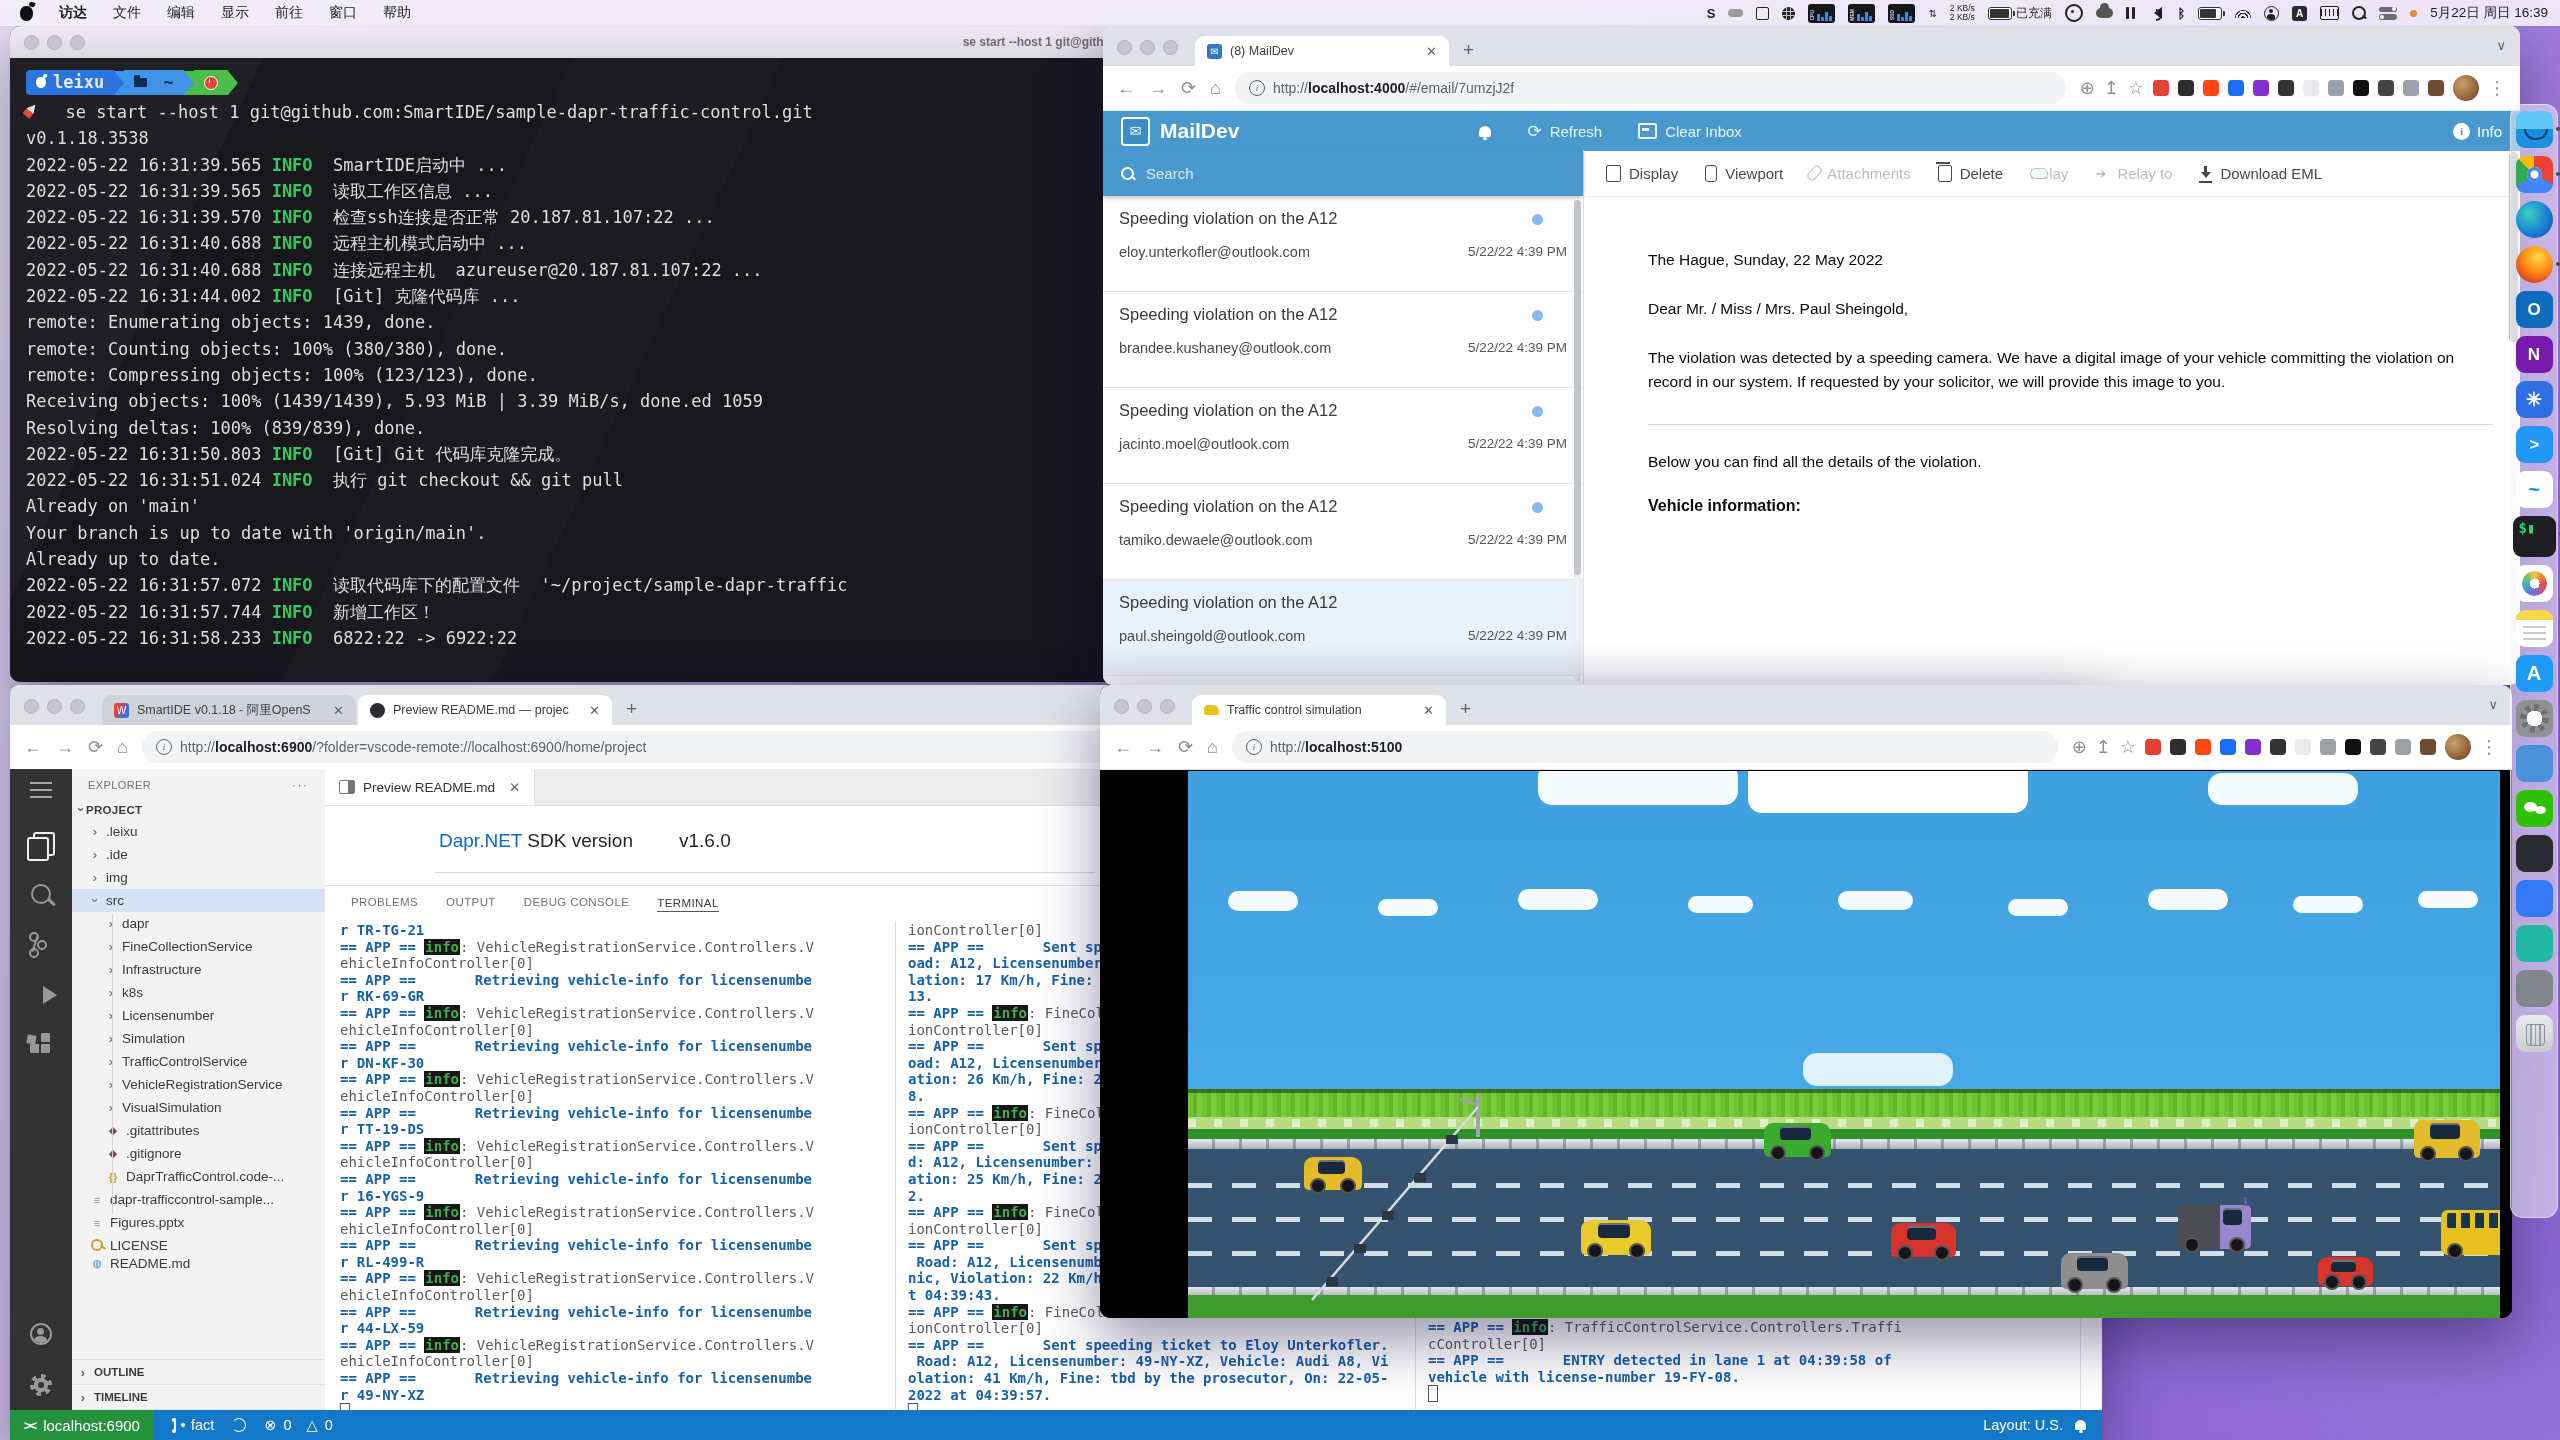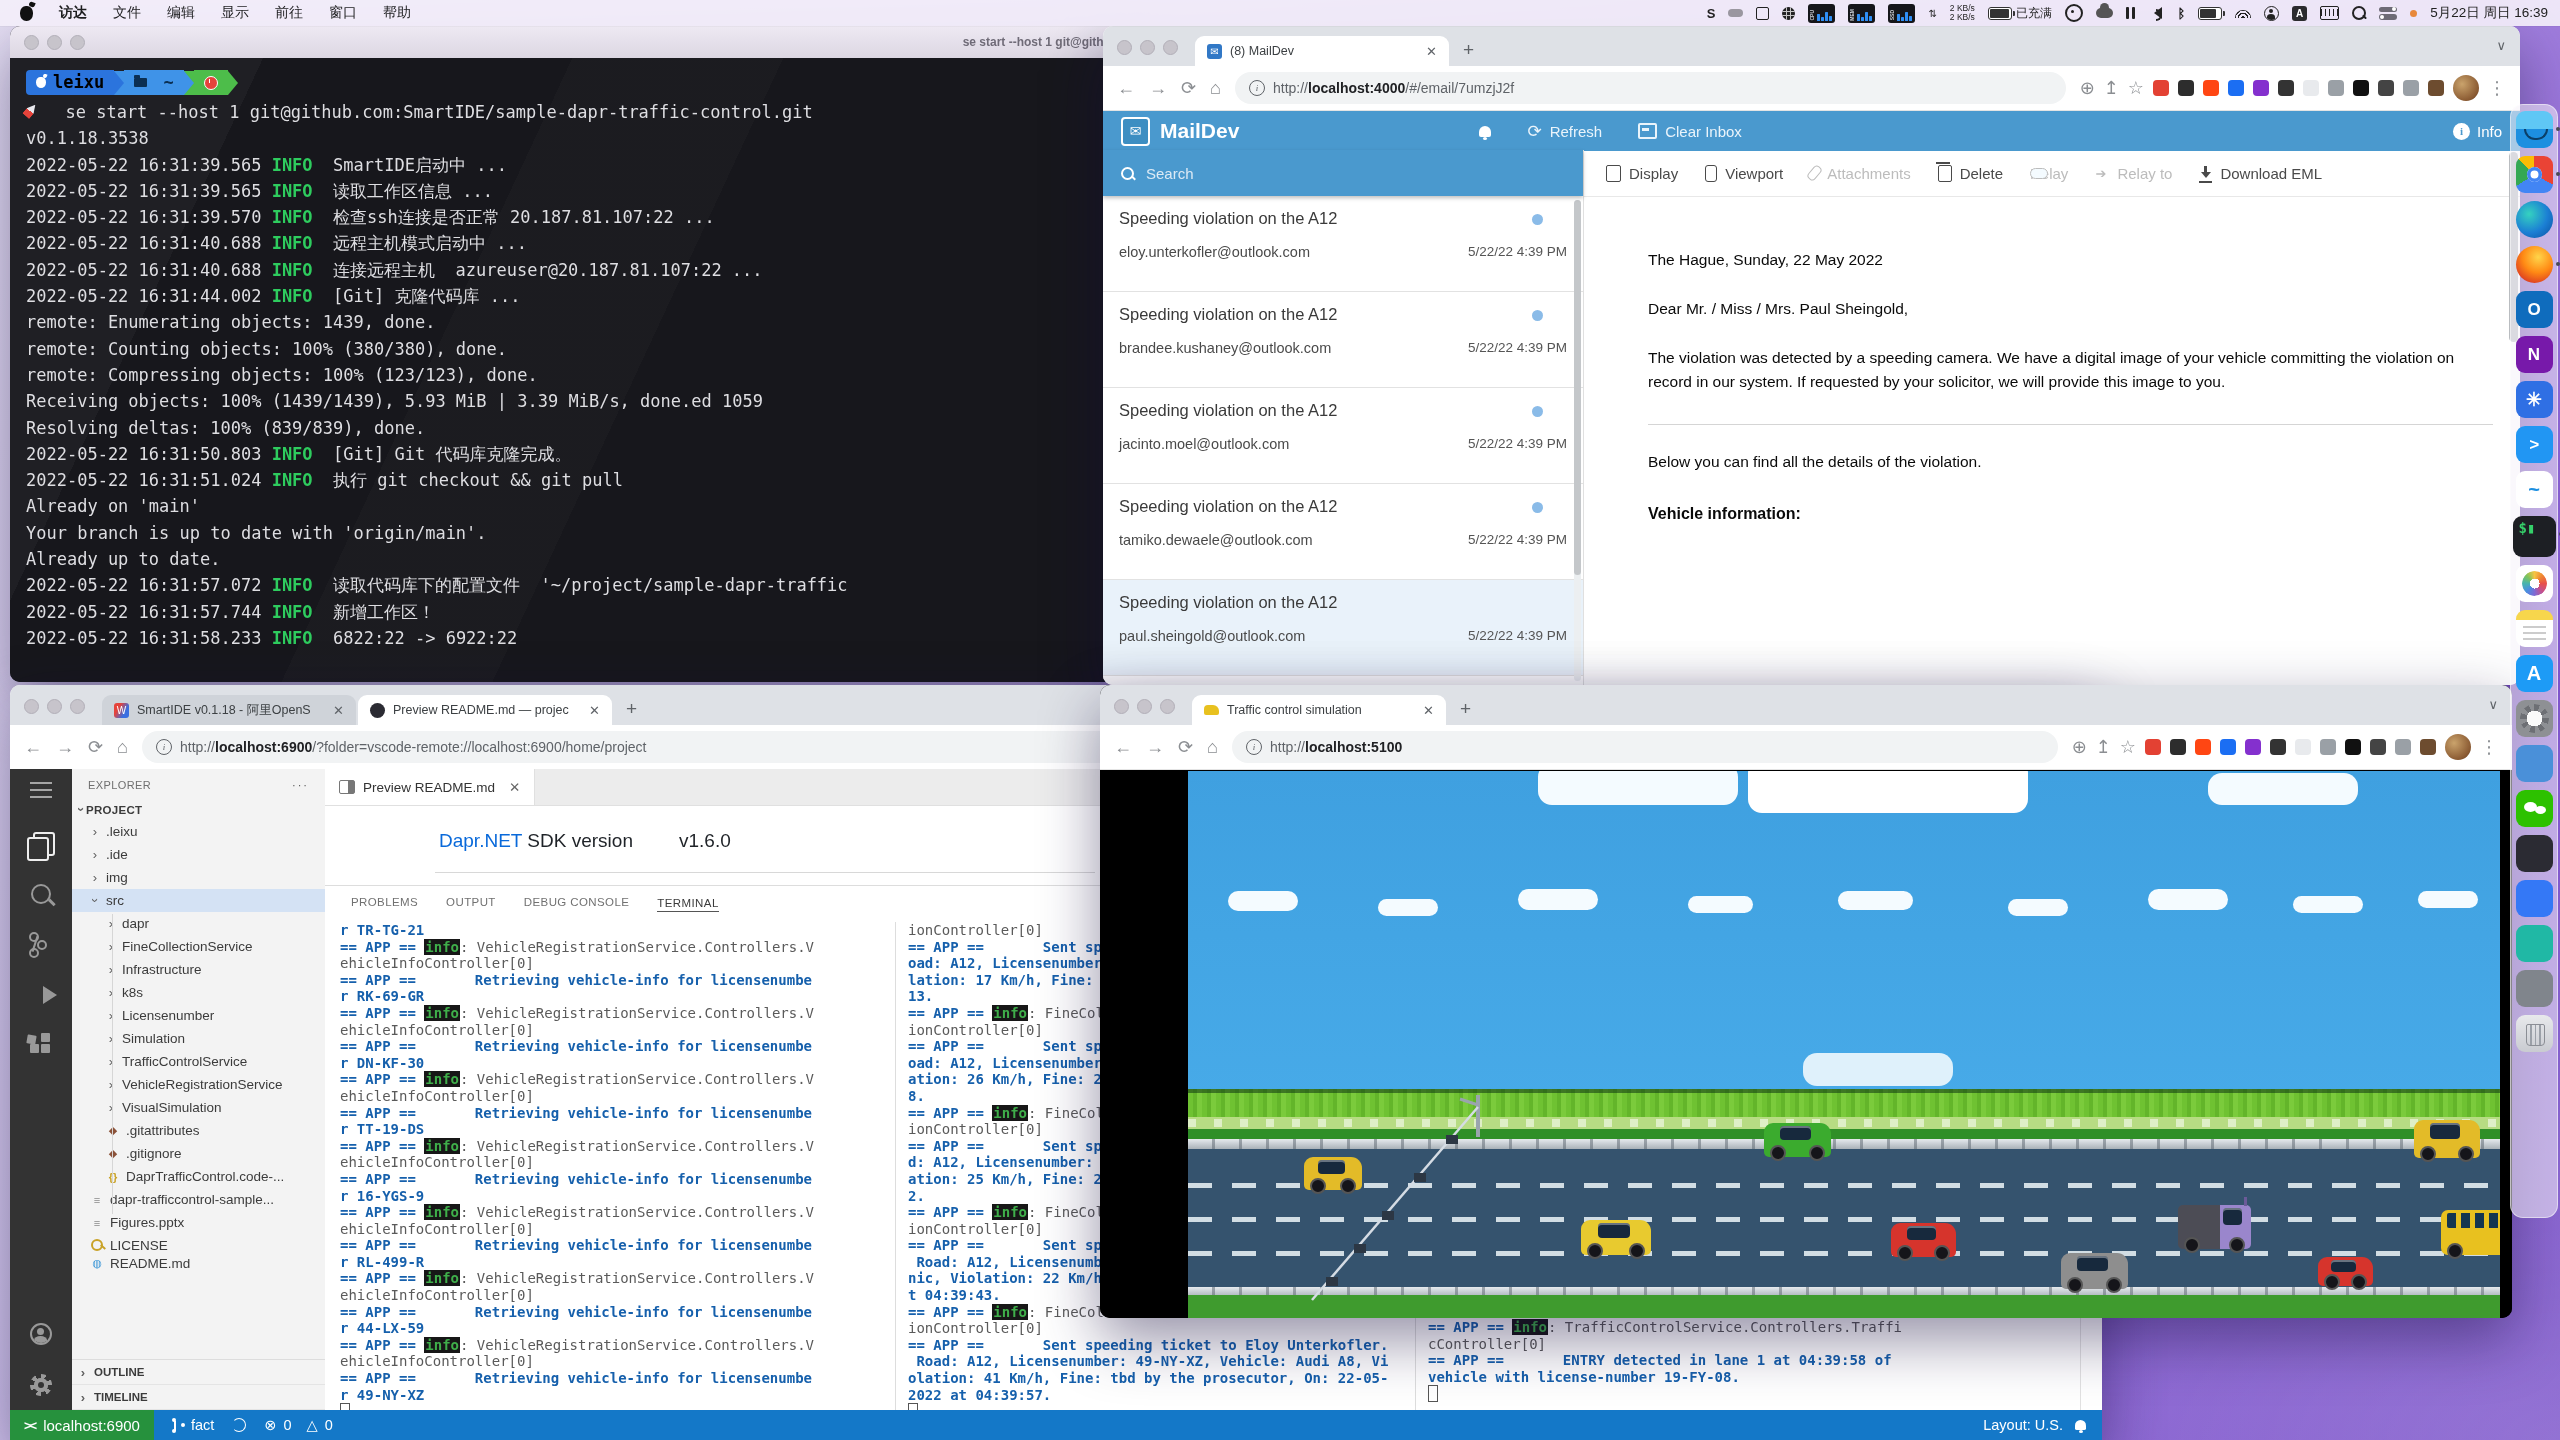"leixu" .pseg { color: #000000 -> #e5e5e5 }
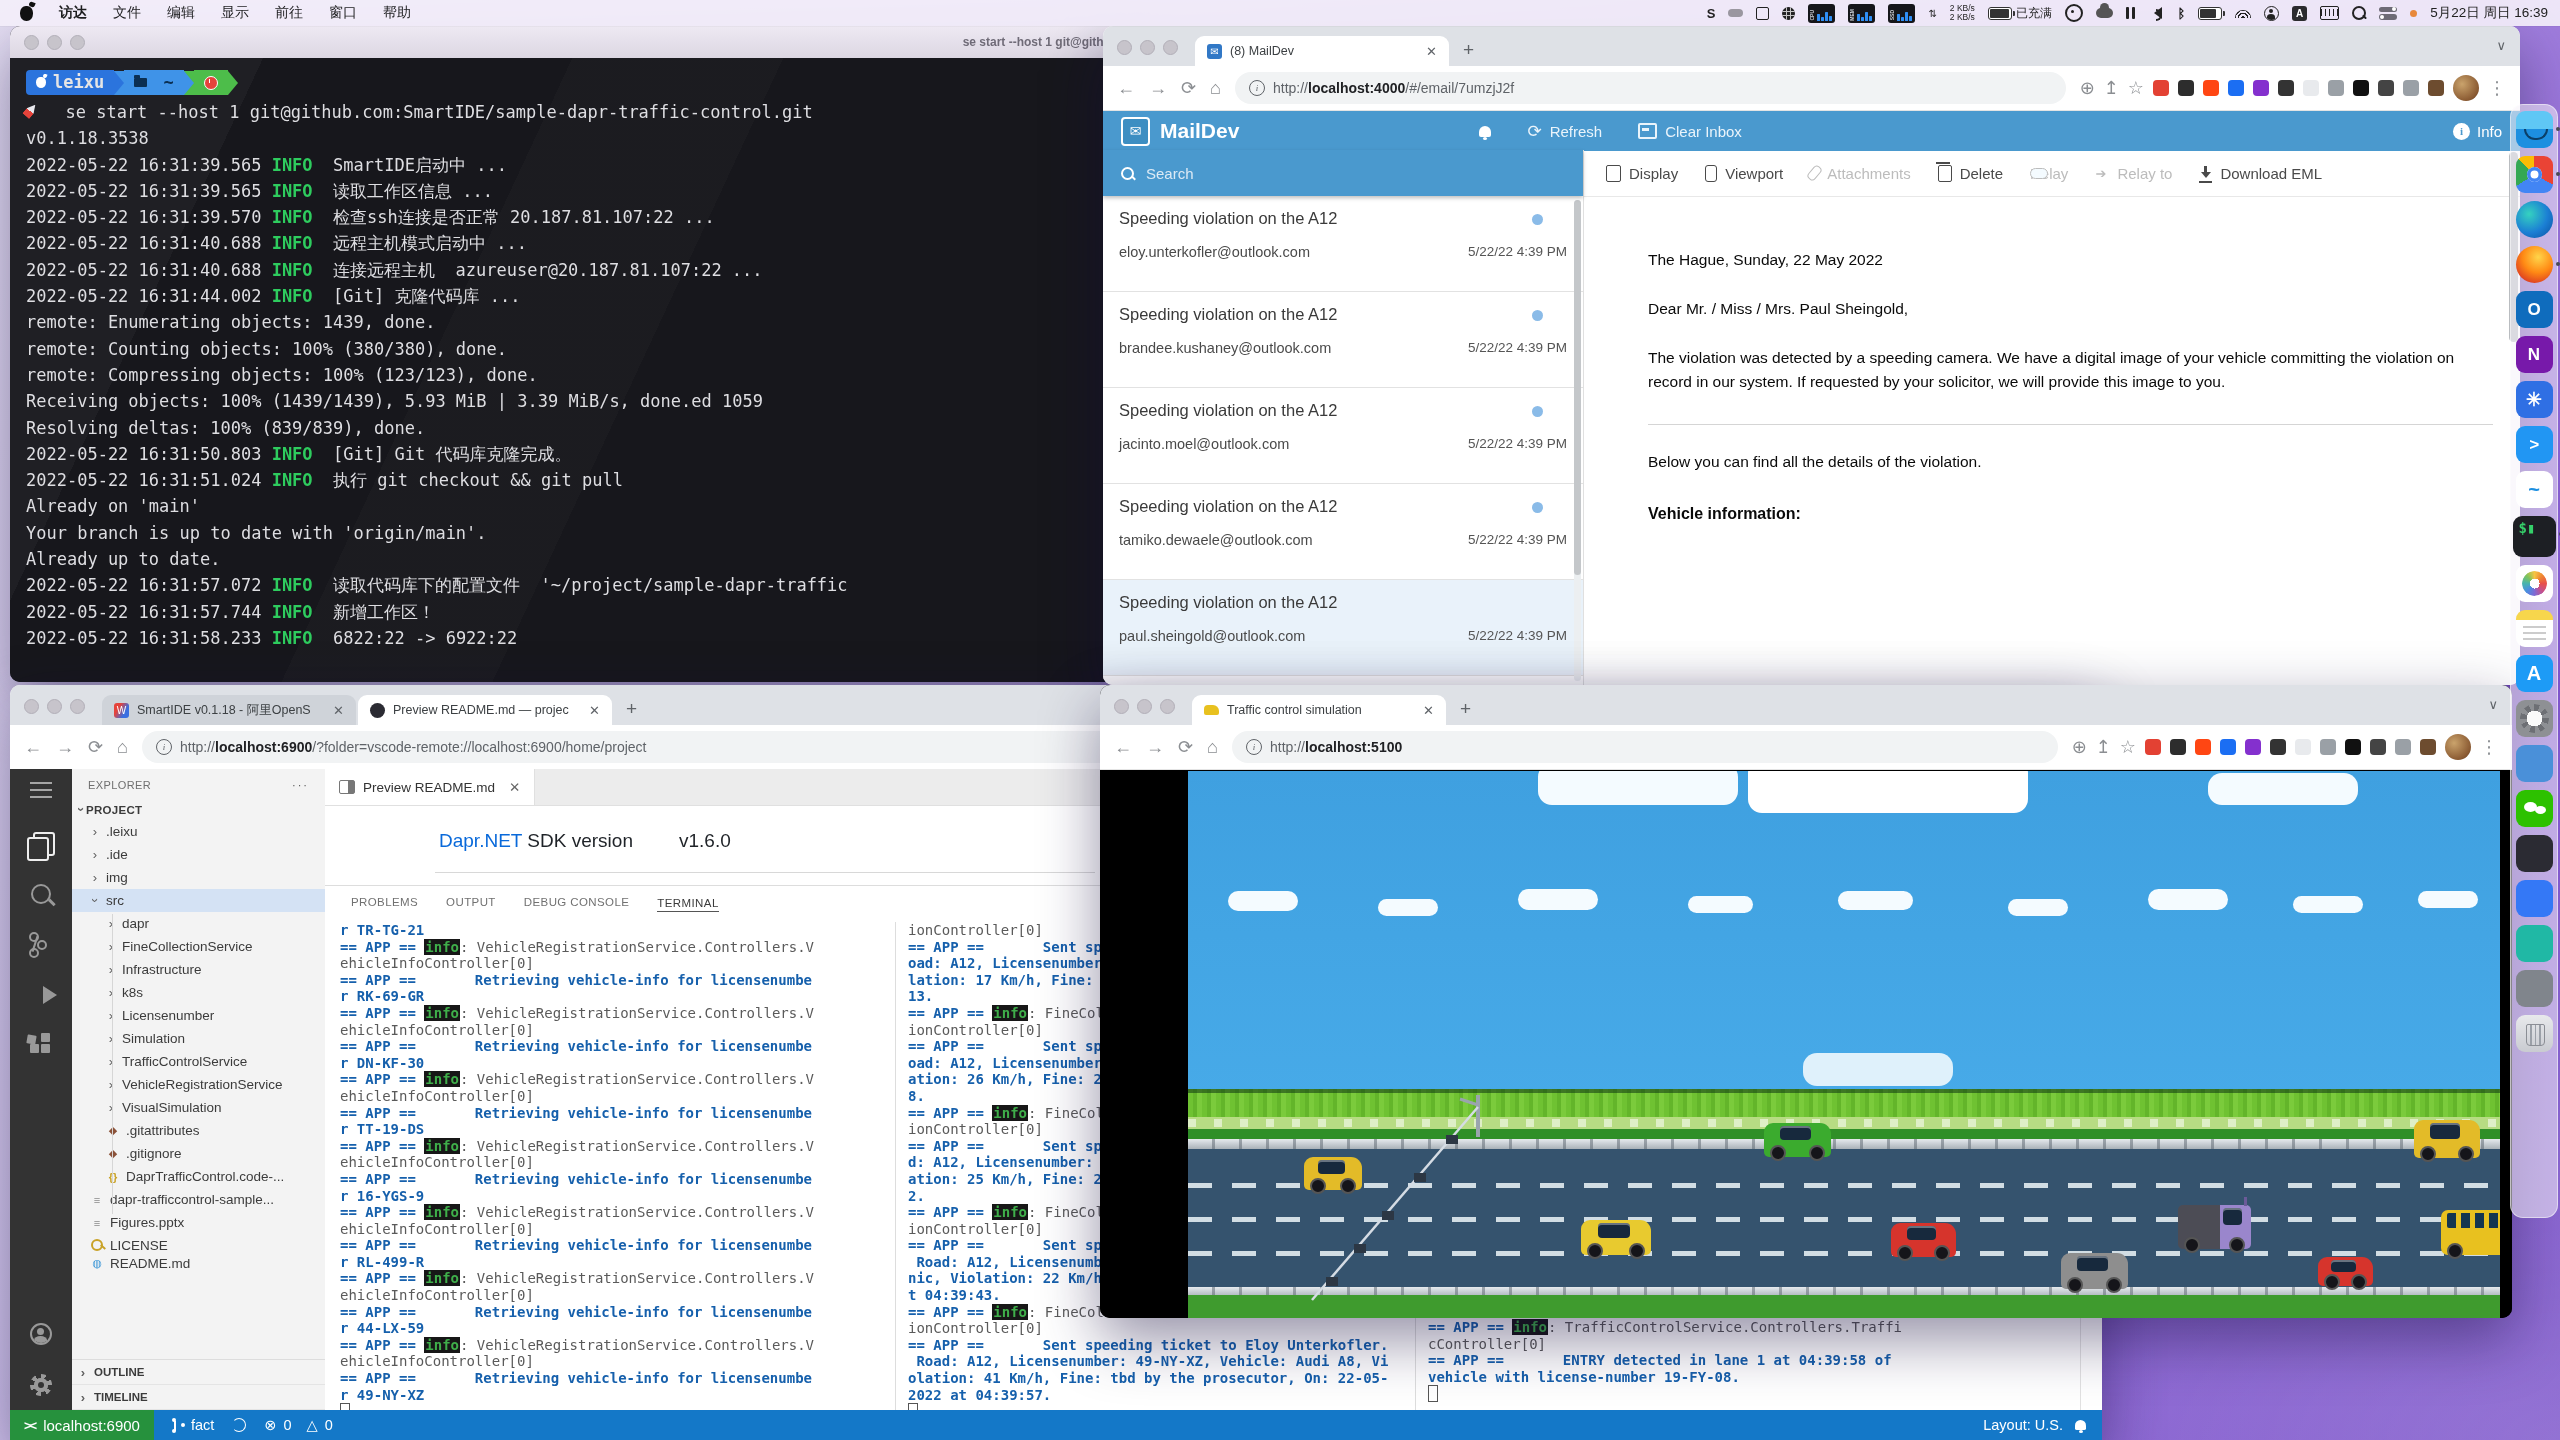"Vehicle information:" .md-sec { margin-top: 28px -> 20px }
